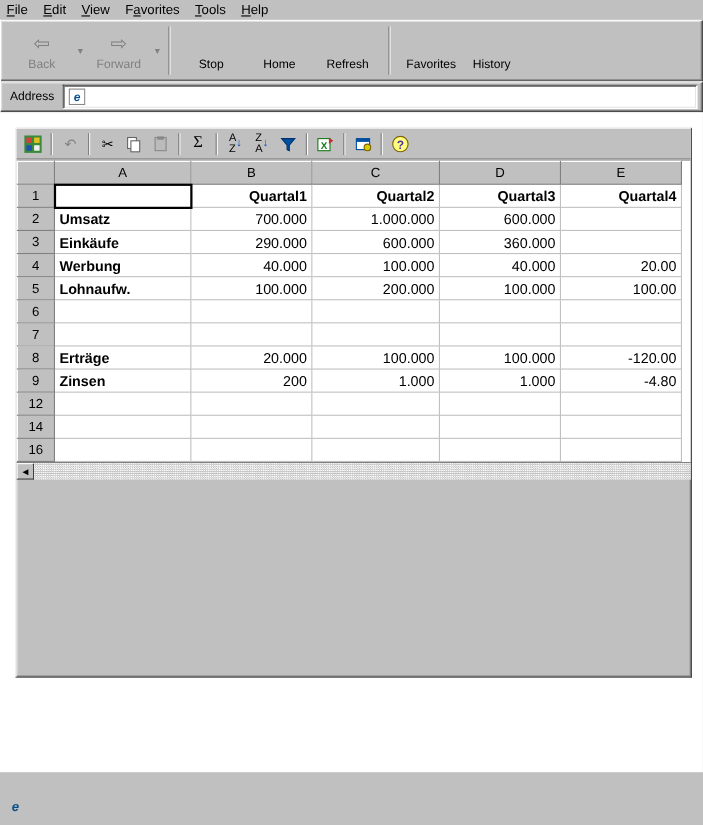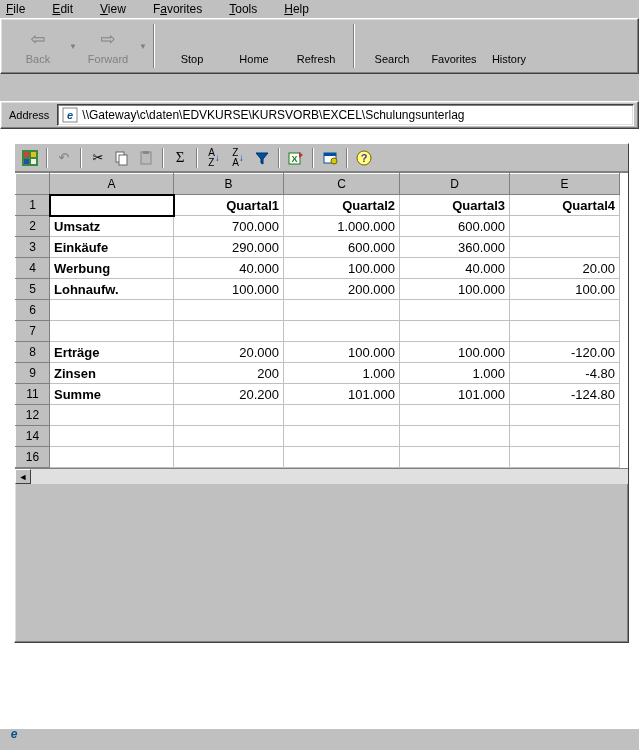"File" .menubar { gap: 27px -> 14px }
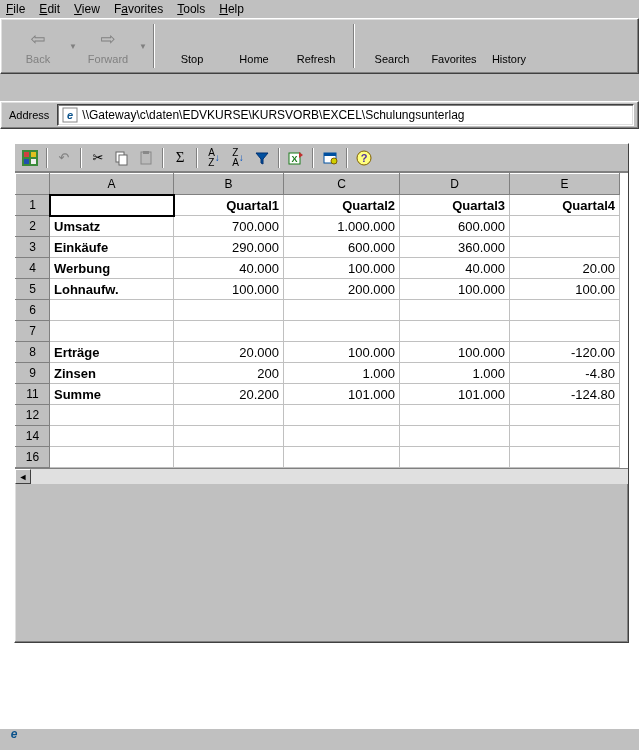"Search" div.tb-btn { html: <div> <span> <svg> <circle></circle> <circle></circle> <line></line> </svg> </span> <span>Search</span> </div> -> none }
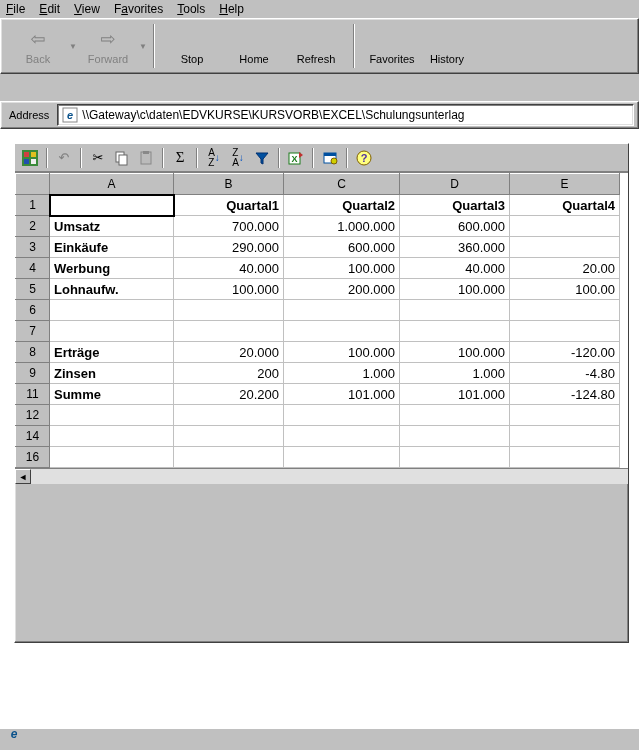"Address" .addressbar { margin-top: 27px -> none }
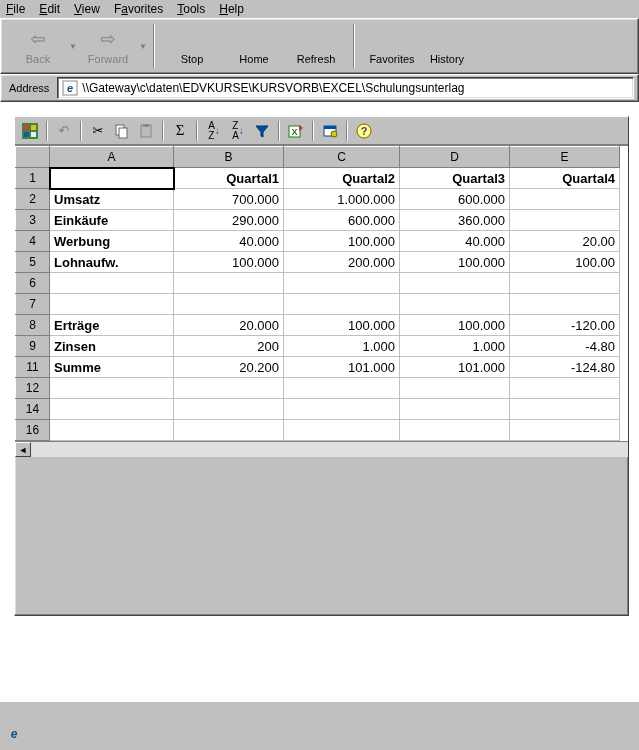"\\Gateway\c\daten\EDVKURSE\KURSVORB\EXCE" span { html: <span>\\Gateway\c\daten\EDVKURSE\KURSVORB\EXCEL\Schulungsunterlag</span> -> none }
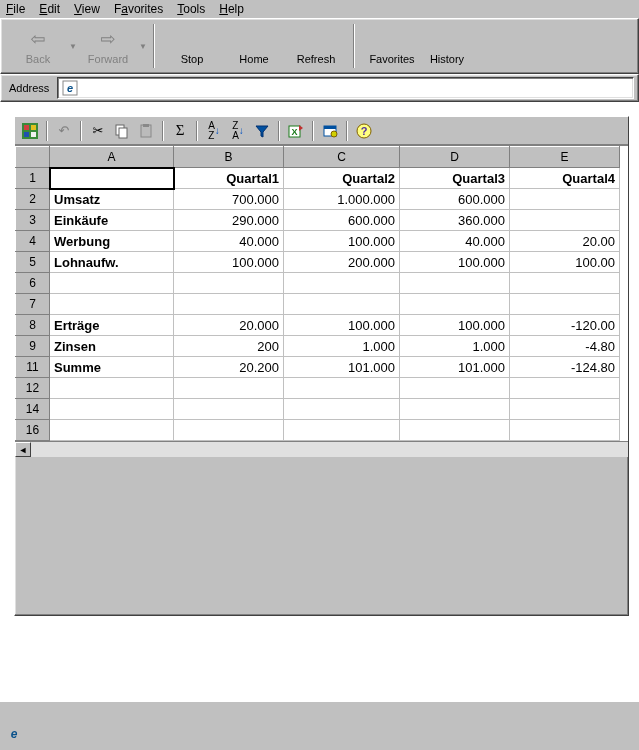"11" tr { html: <tr> <td>11</td> <td>Summe</td> <td>20.200</td> <td>101.000</td> <td>101.000</td> <td>-124.80</td> </tr> -> none }
